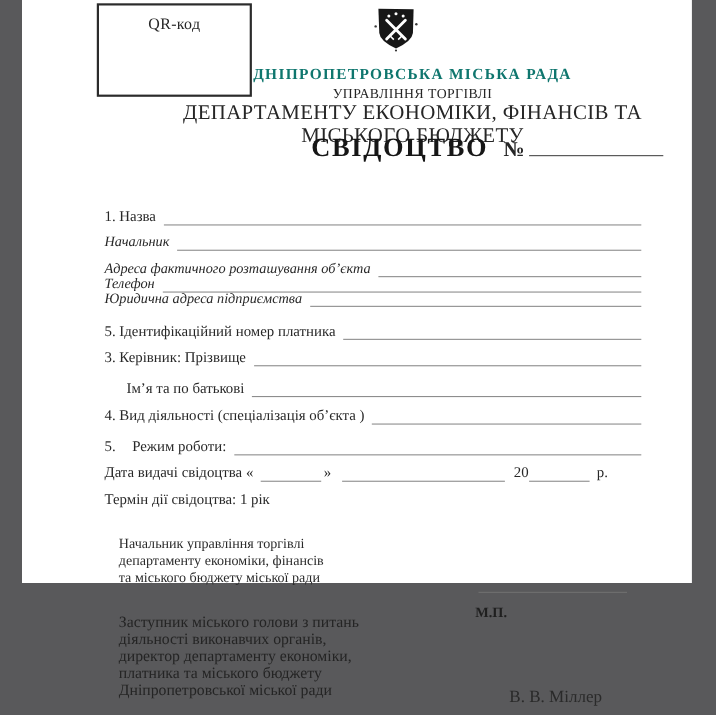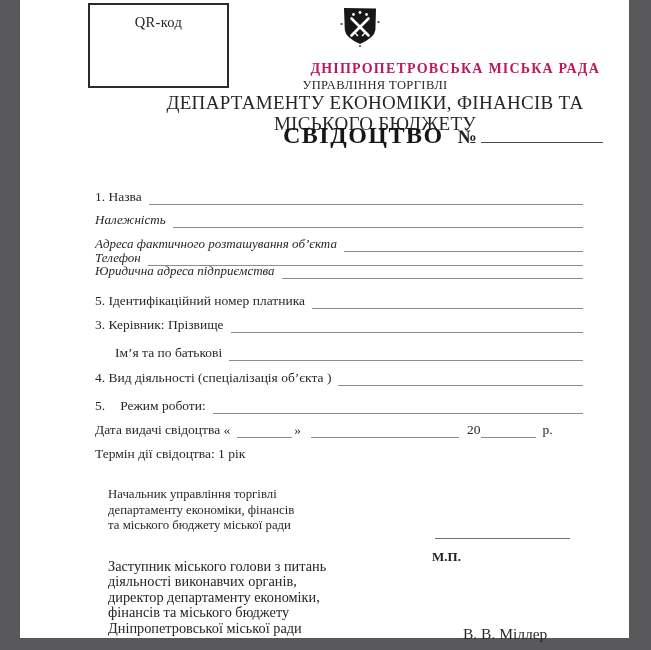"QR-код" .page { height: 638px -> 530px }
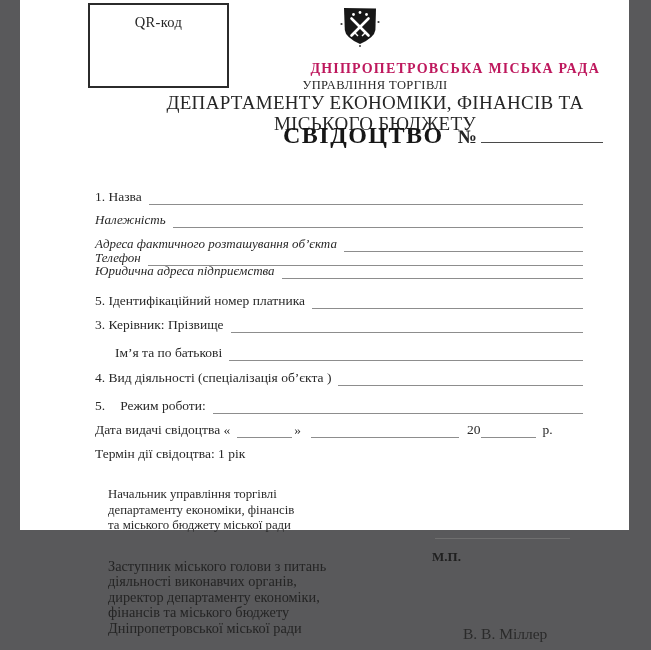"ДНІПРОПЕТРОВСЬКА МІСЬКА РАДА" .header .h1 { color: #be185d -> #0f766e; text-align: right -> none }
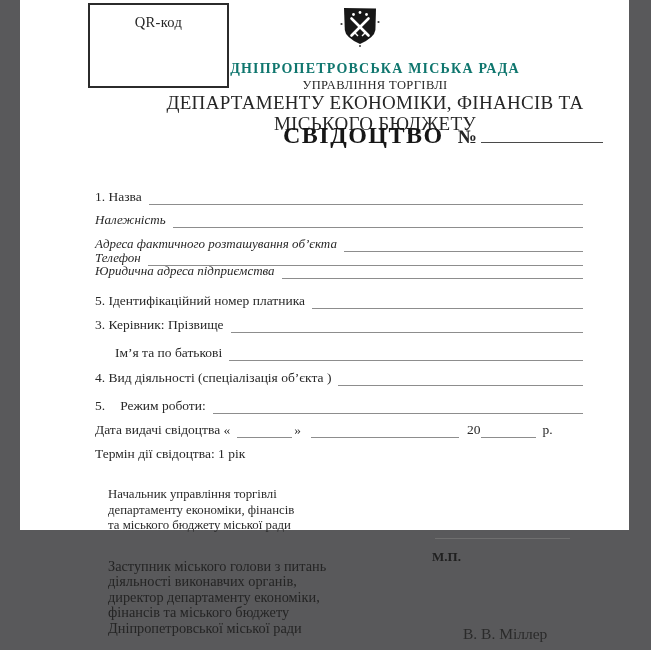"Належність" span.lbl { text: Належність -> Начальник }
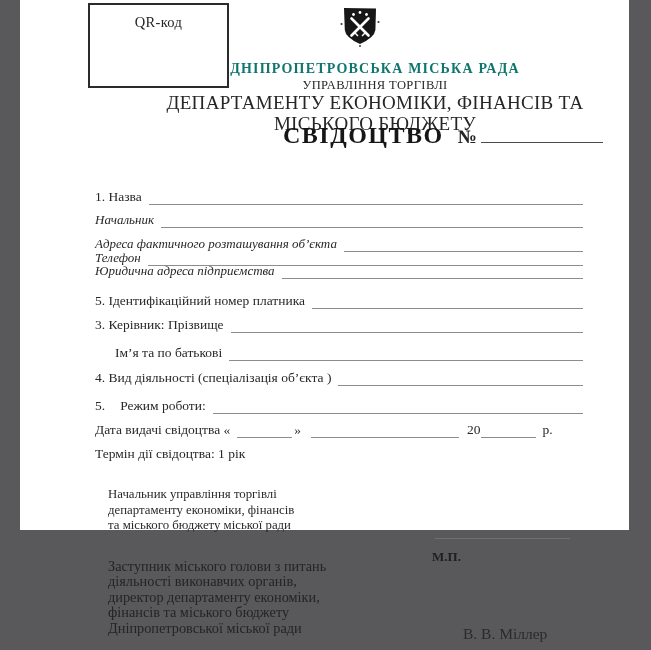"фінансів та міського бюджету" div { text: фінансів -> платника }
